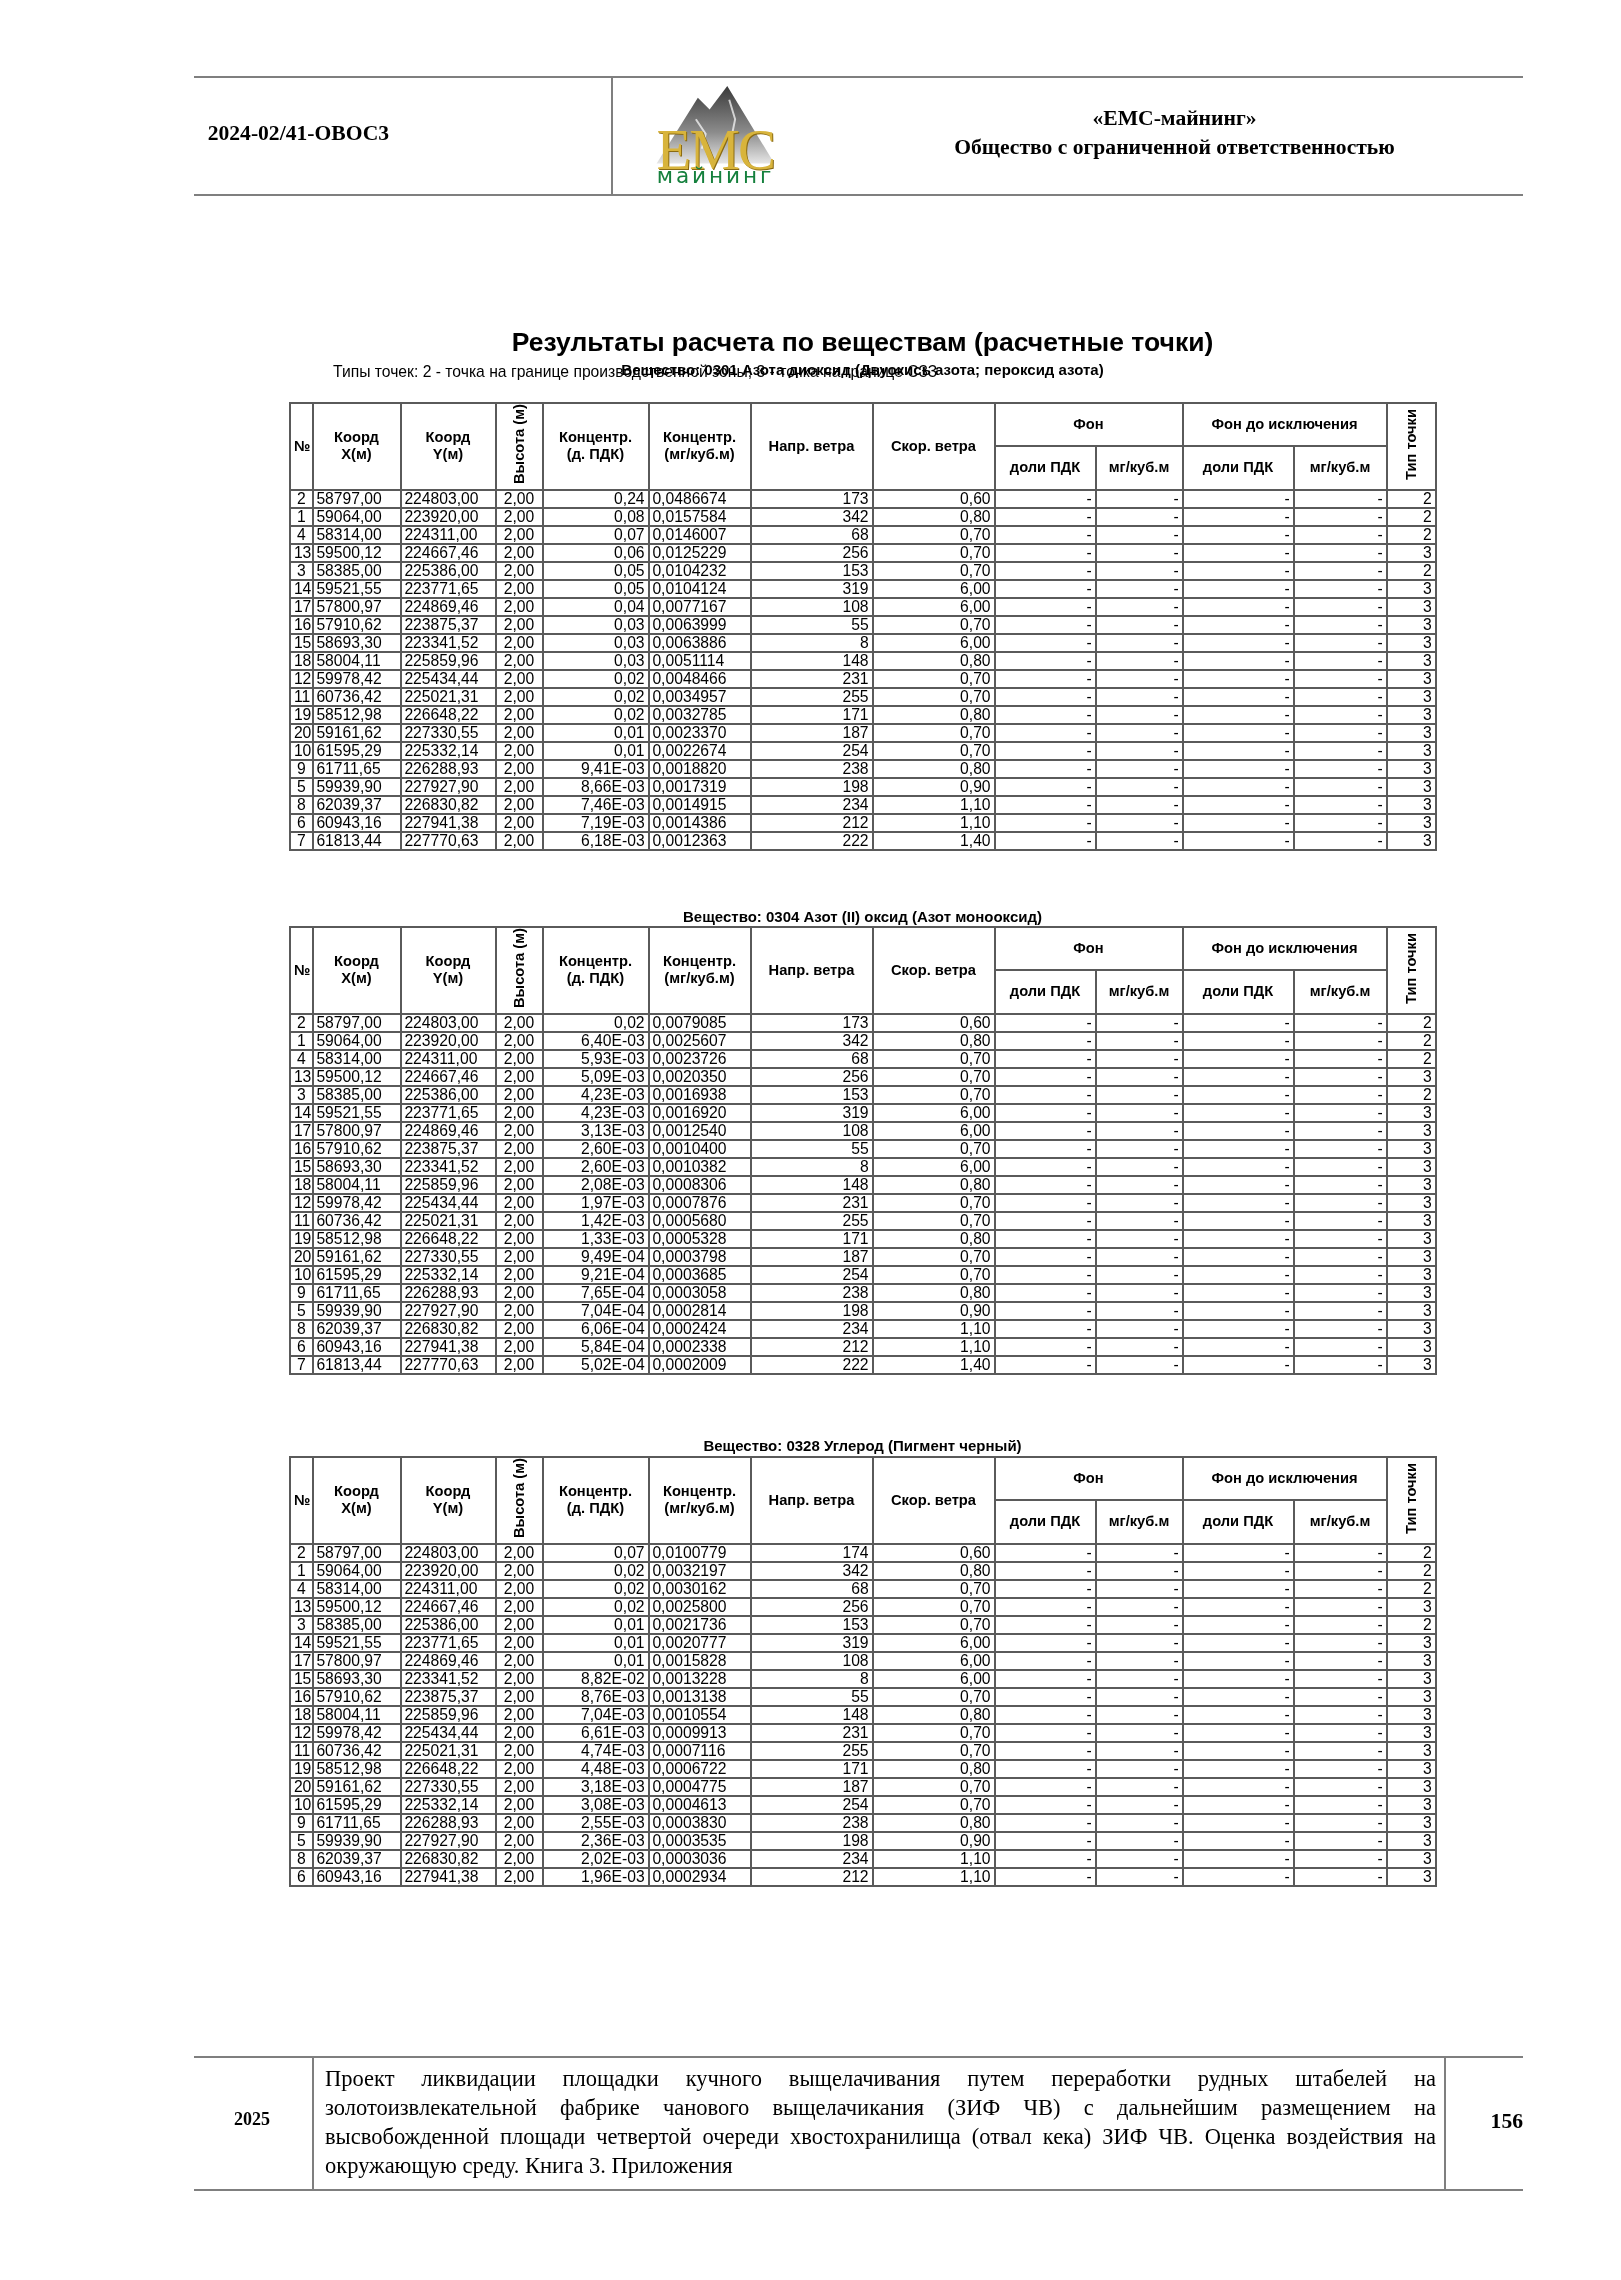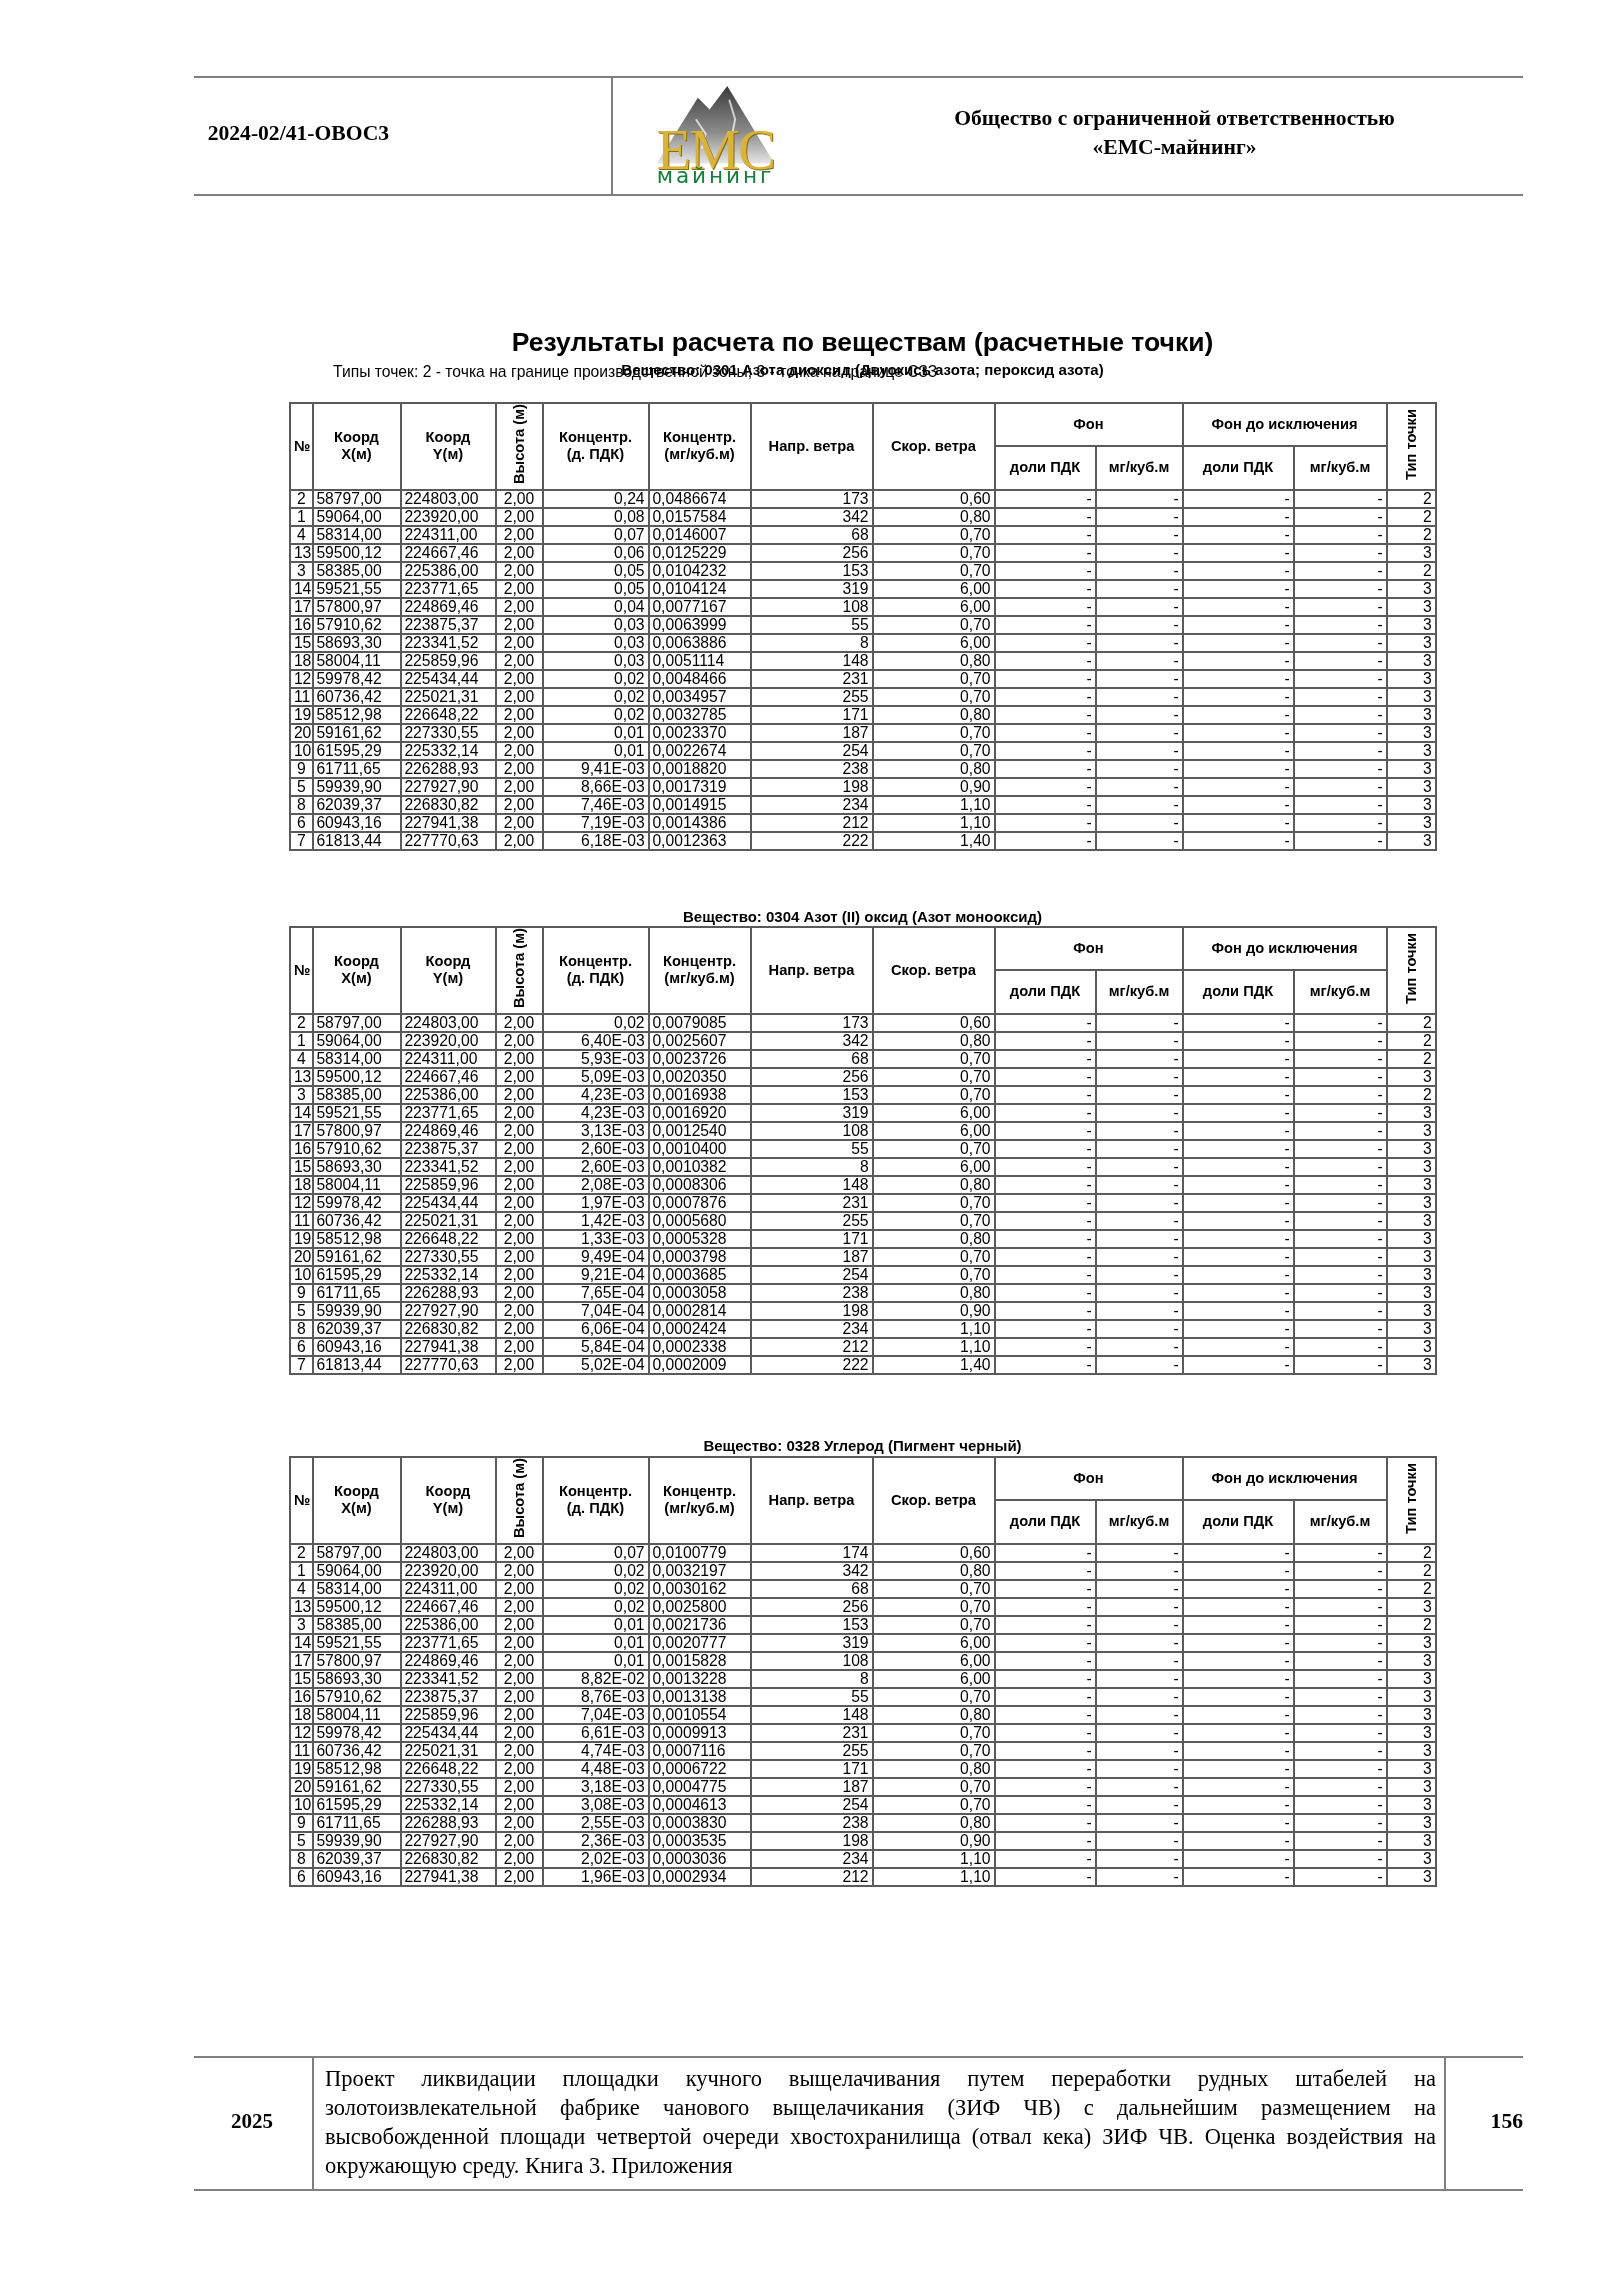"Общество с ограниченной ответственностью" div { order: before "«ЕМС-майнинг»" -> after "«ЕМС-майнинг»" }
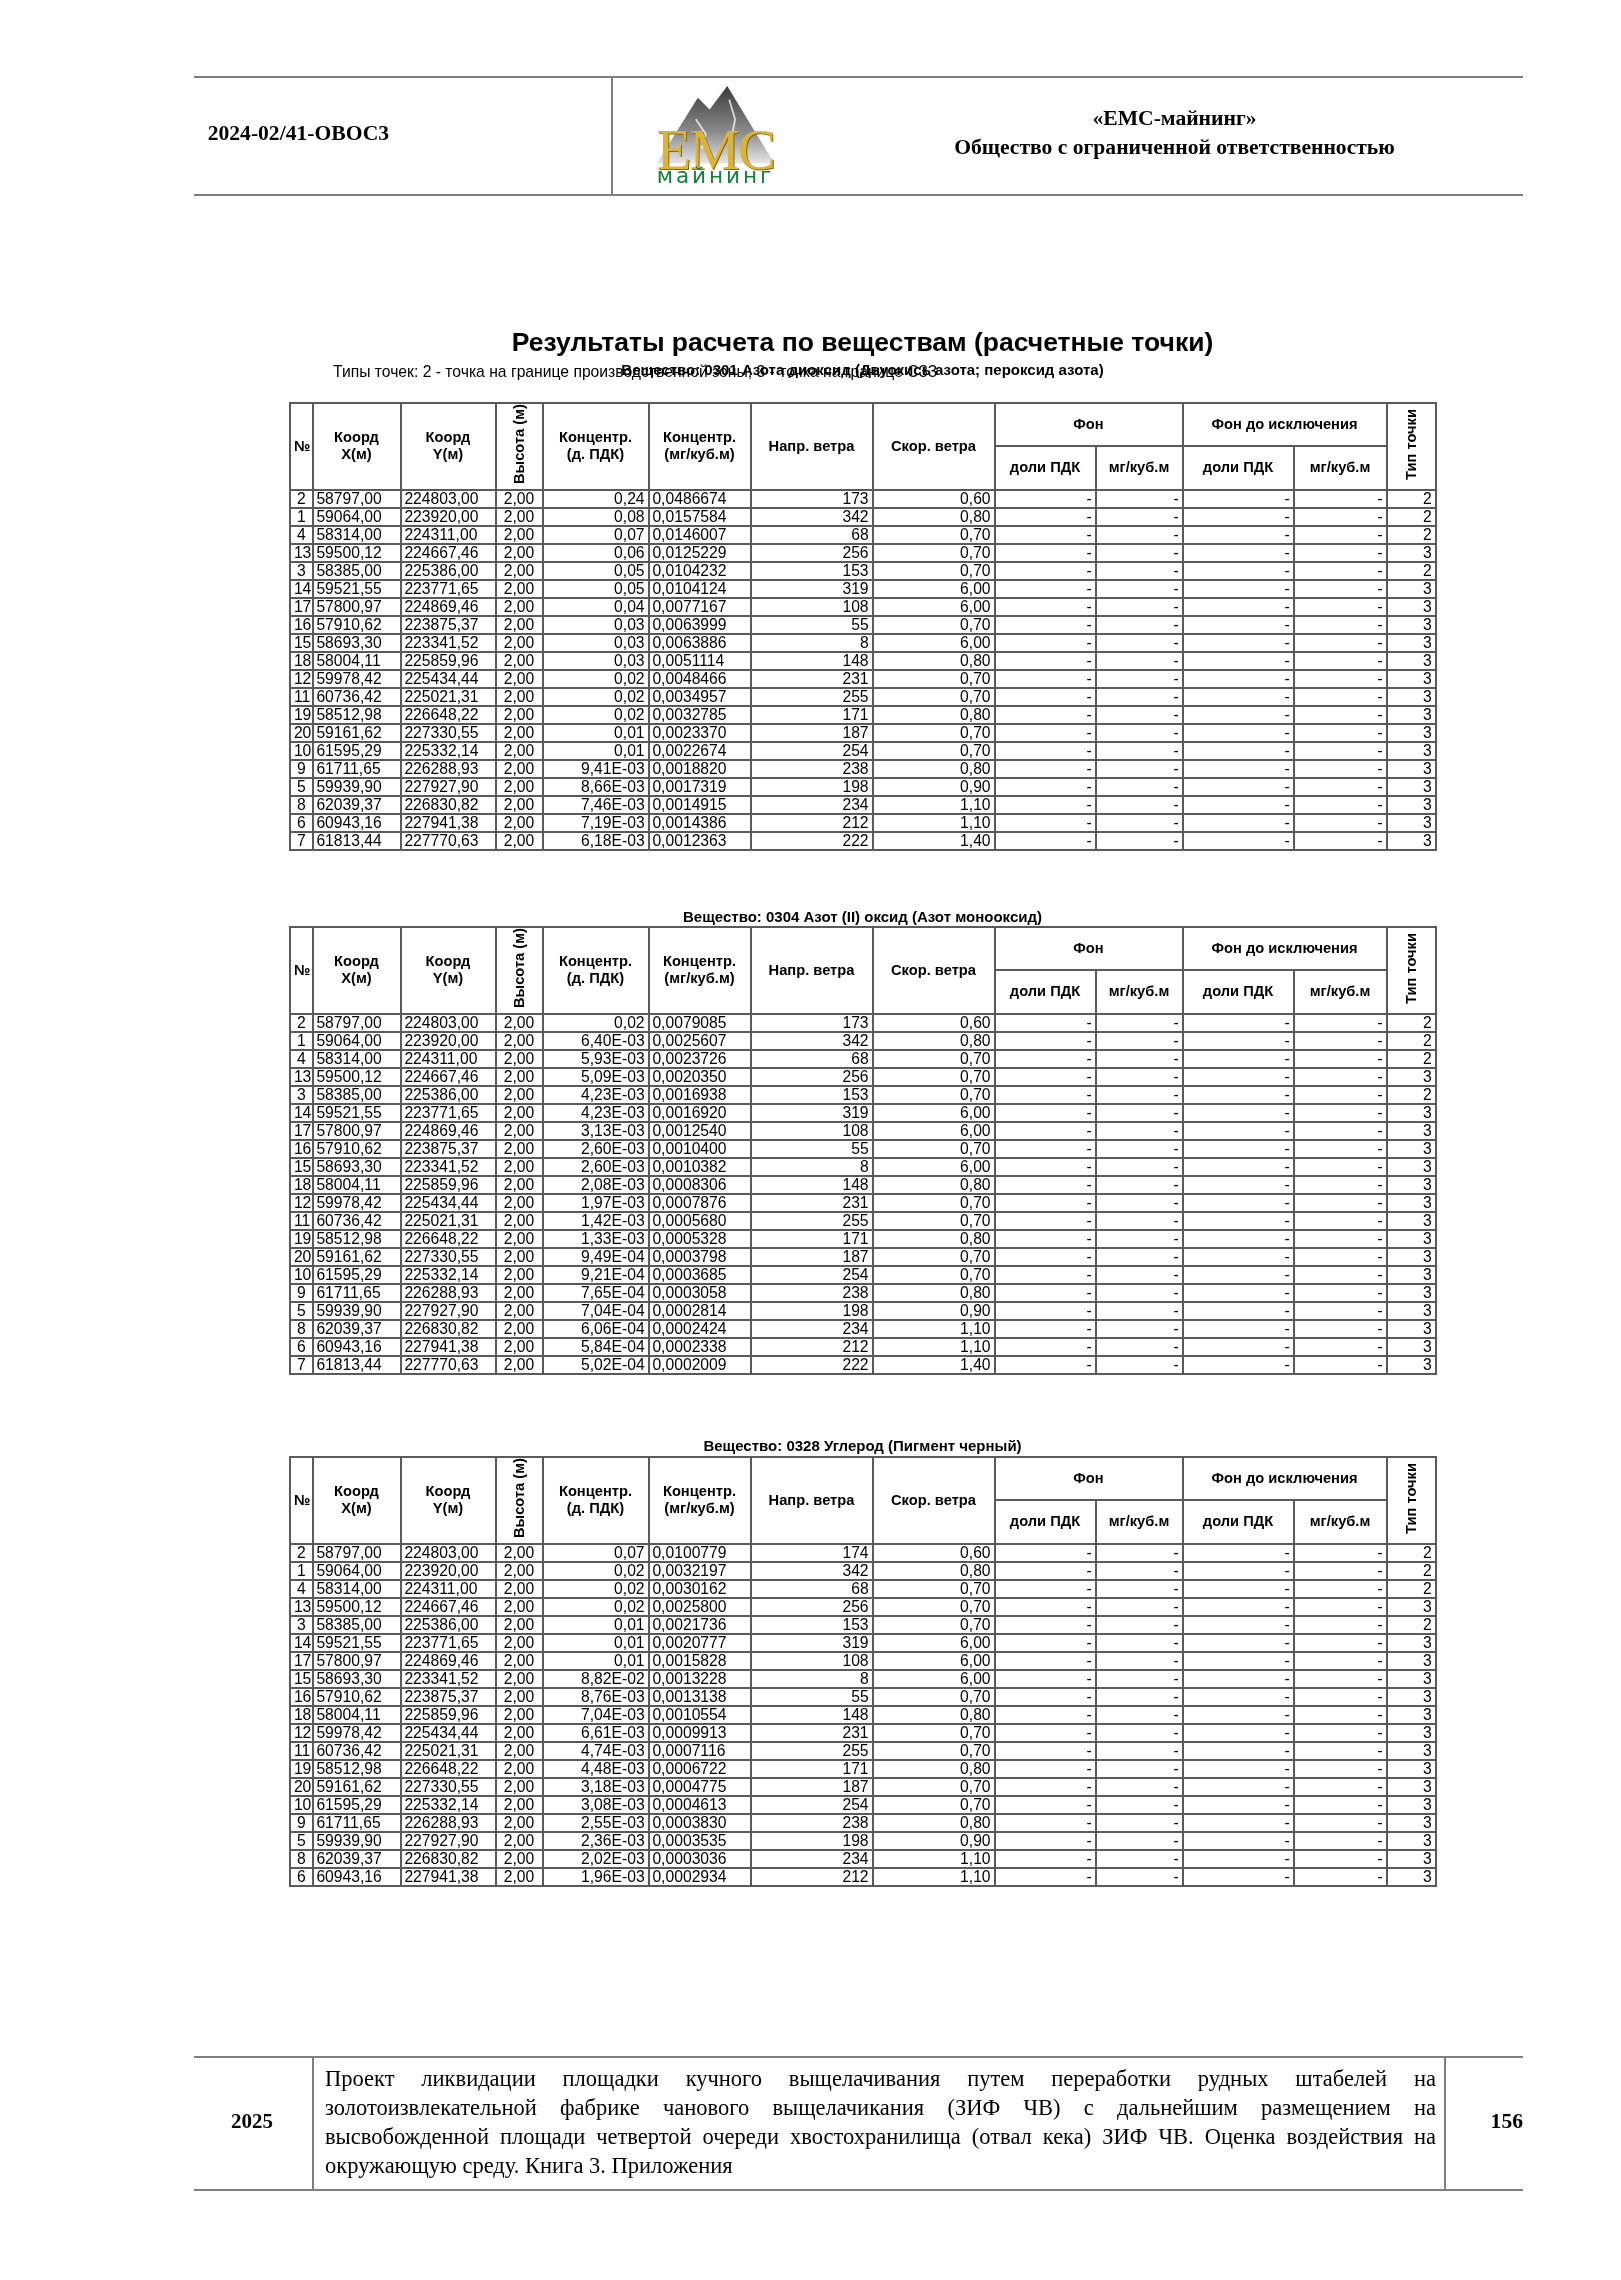"2025" .ftr-year { font-size: 21px -> 18px }
